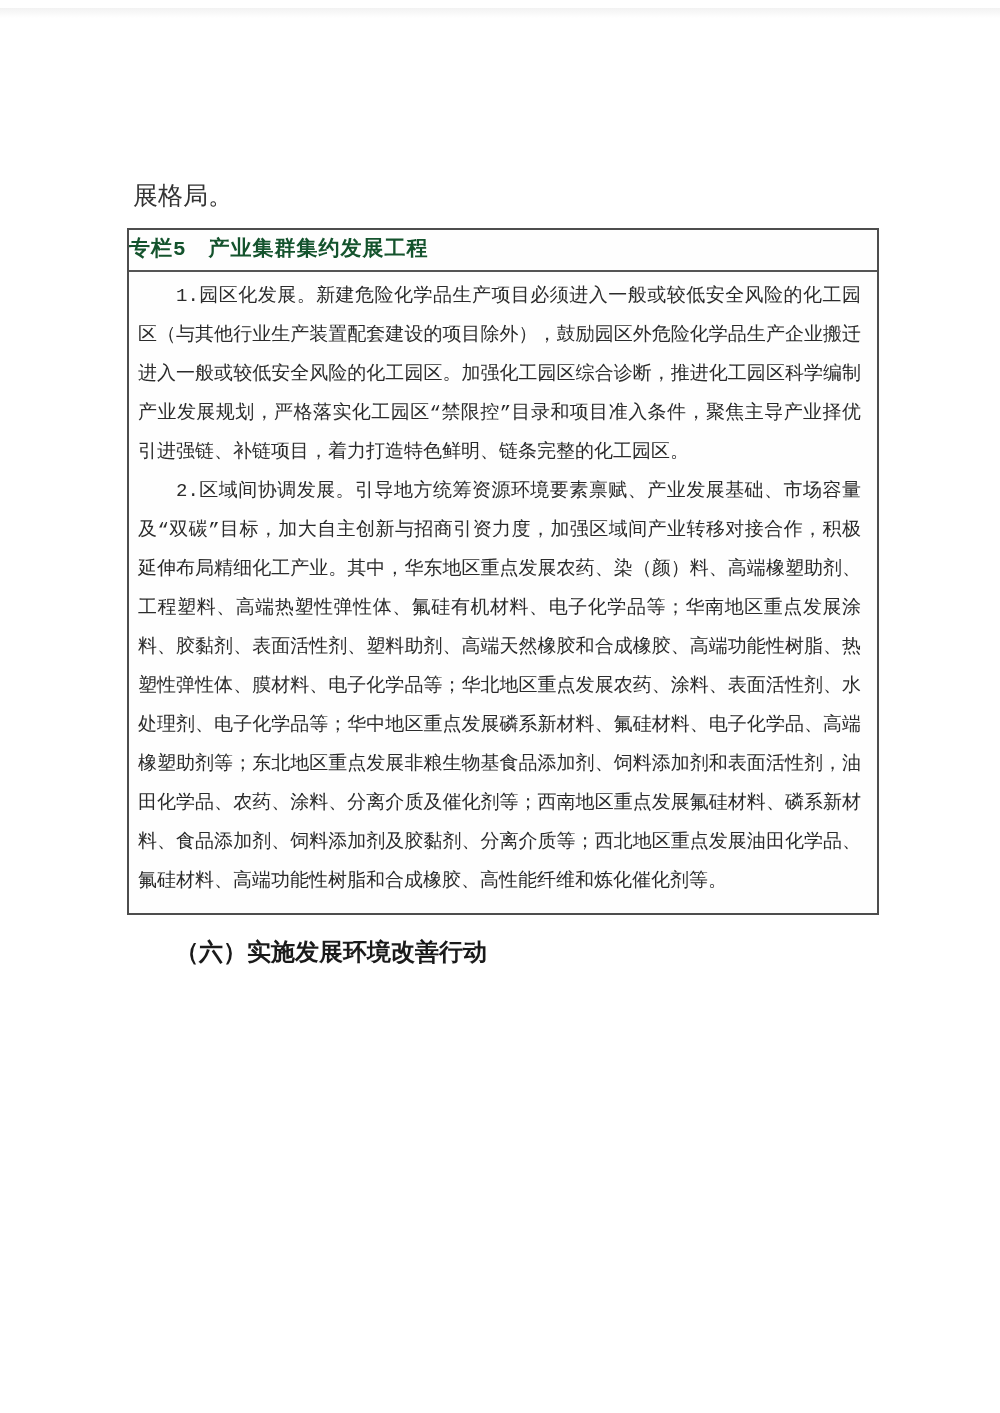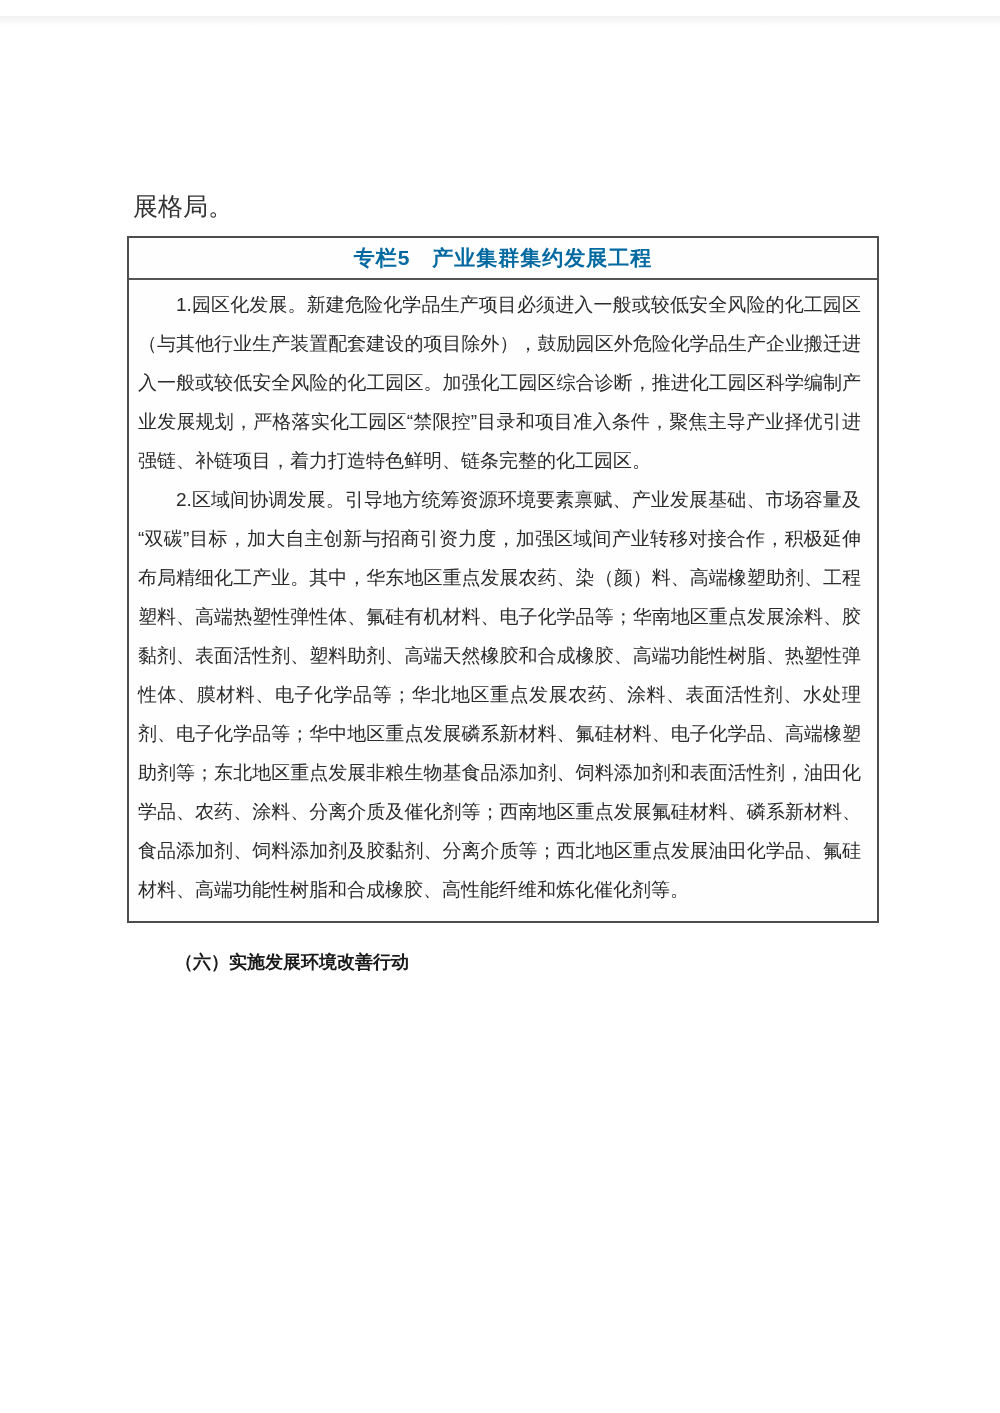"展格局。" .page { font-family: Liberation Sans, sans-serif -> Liberation Mono, monospace; margin: 16px auto -> 8px auto }
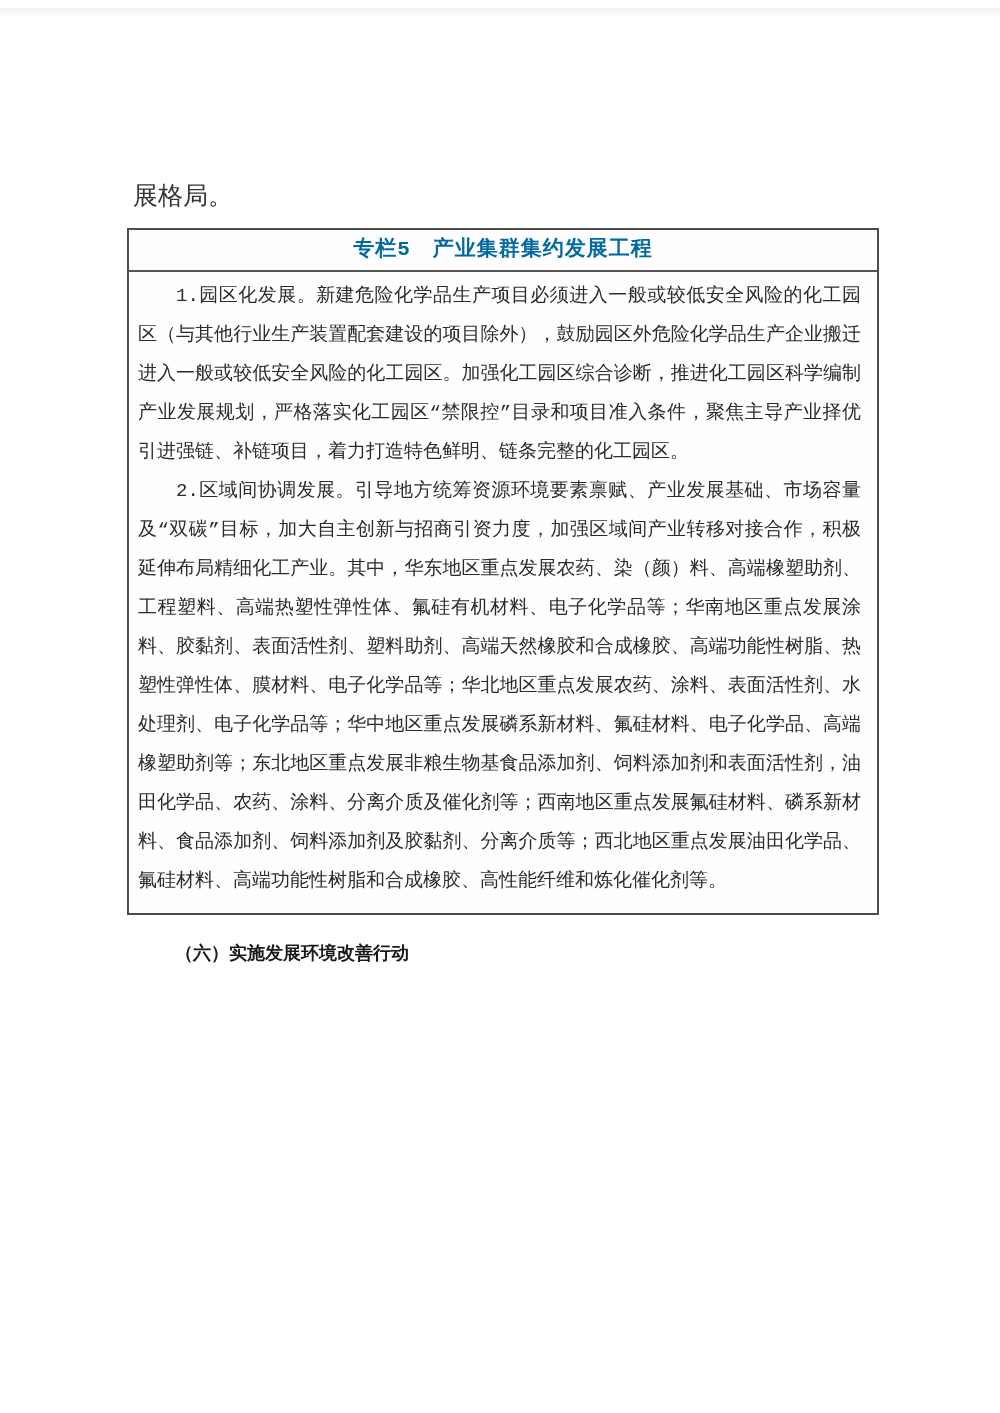"专栏5 产业集群集约发展工程" .box-title { color: #0369a1 -> #14532d; text-align: center -> none }
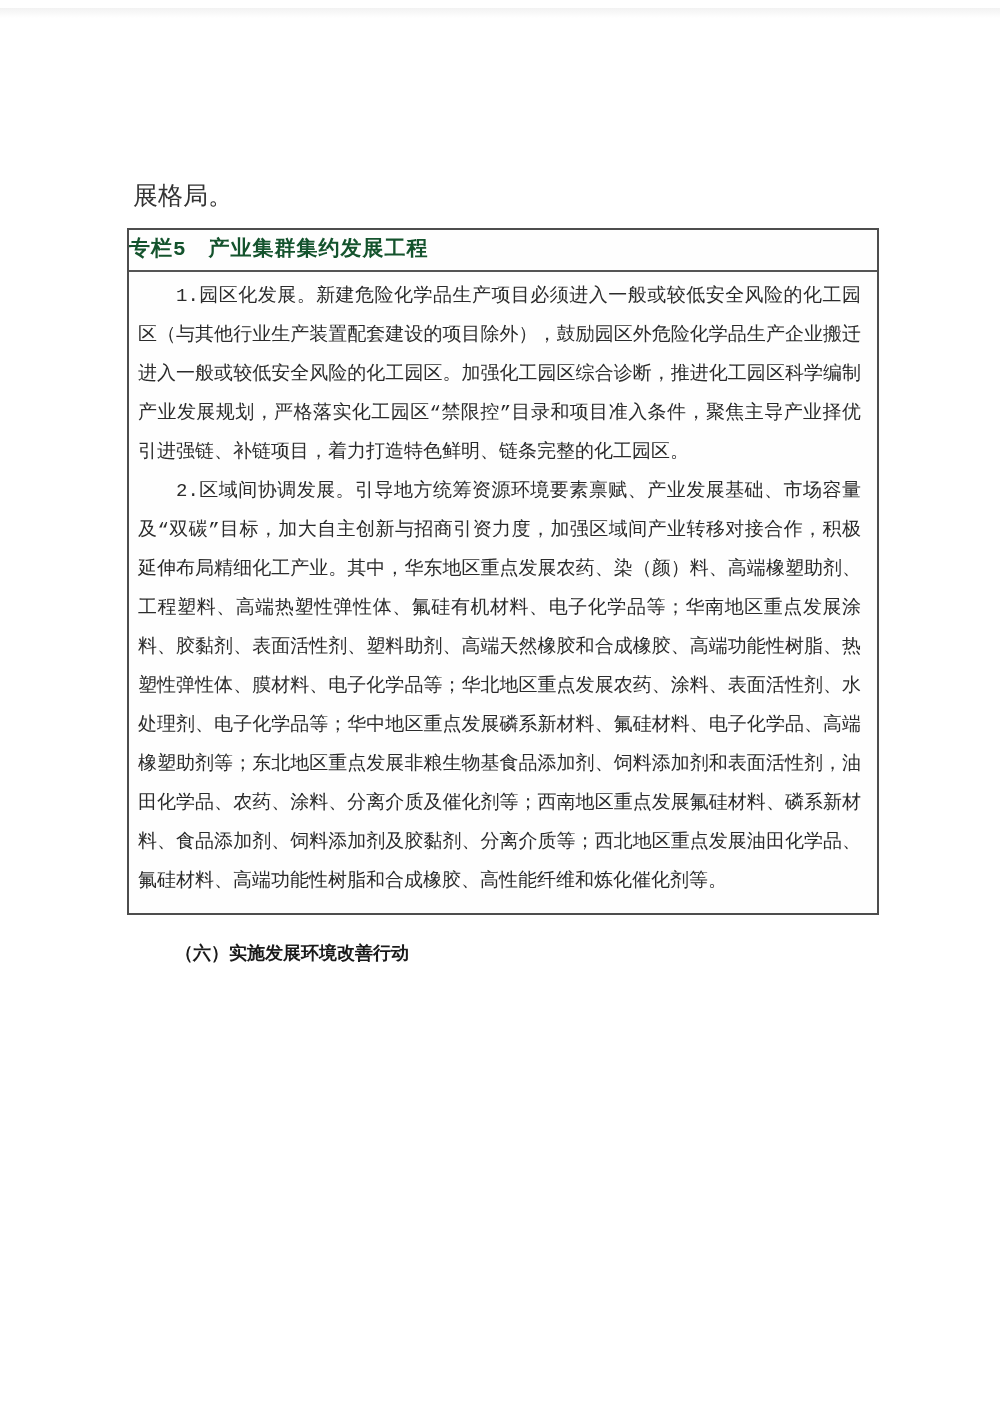"（六）实施发展环境改善行动" .section-heading { font-size: 18px -> 24px }
